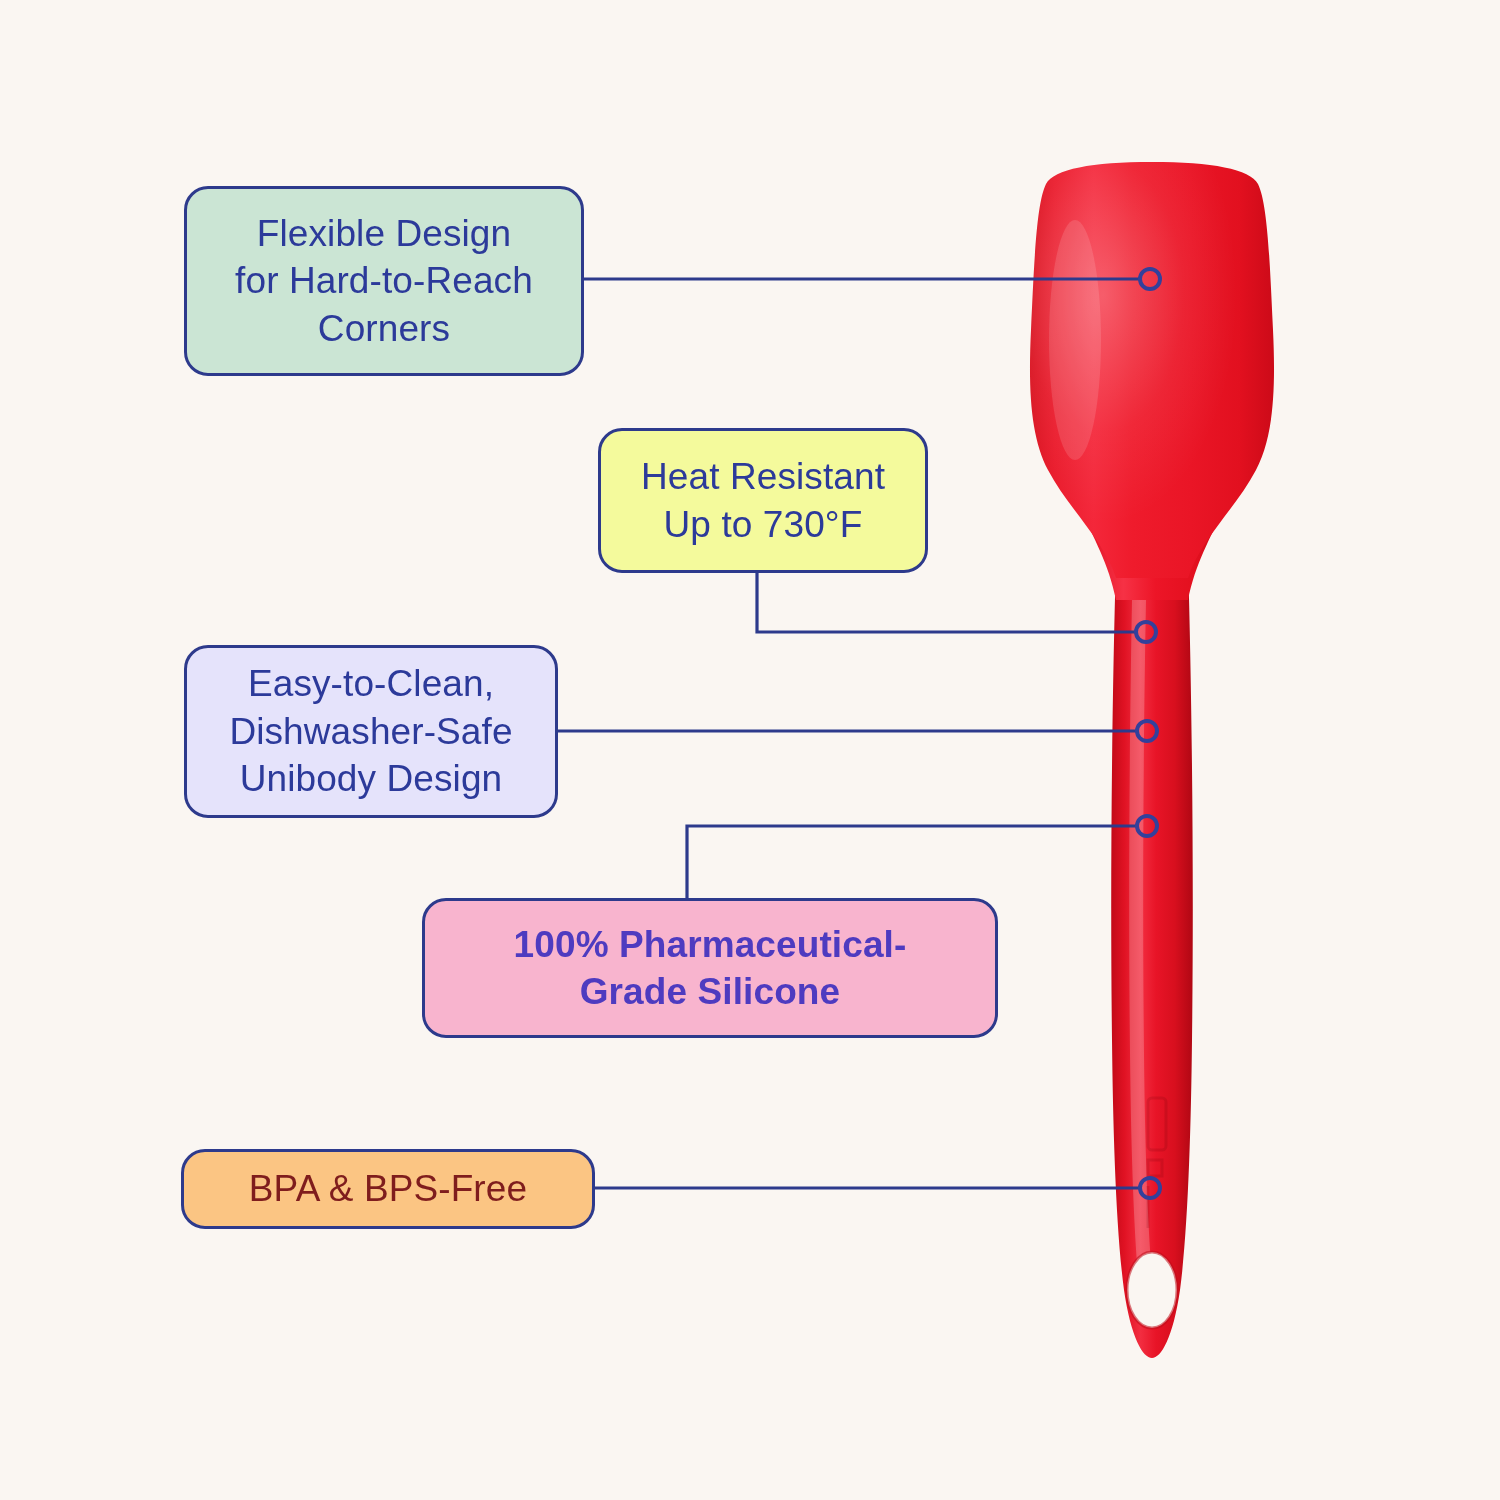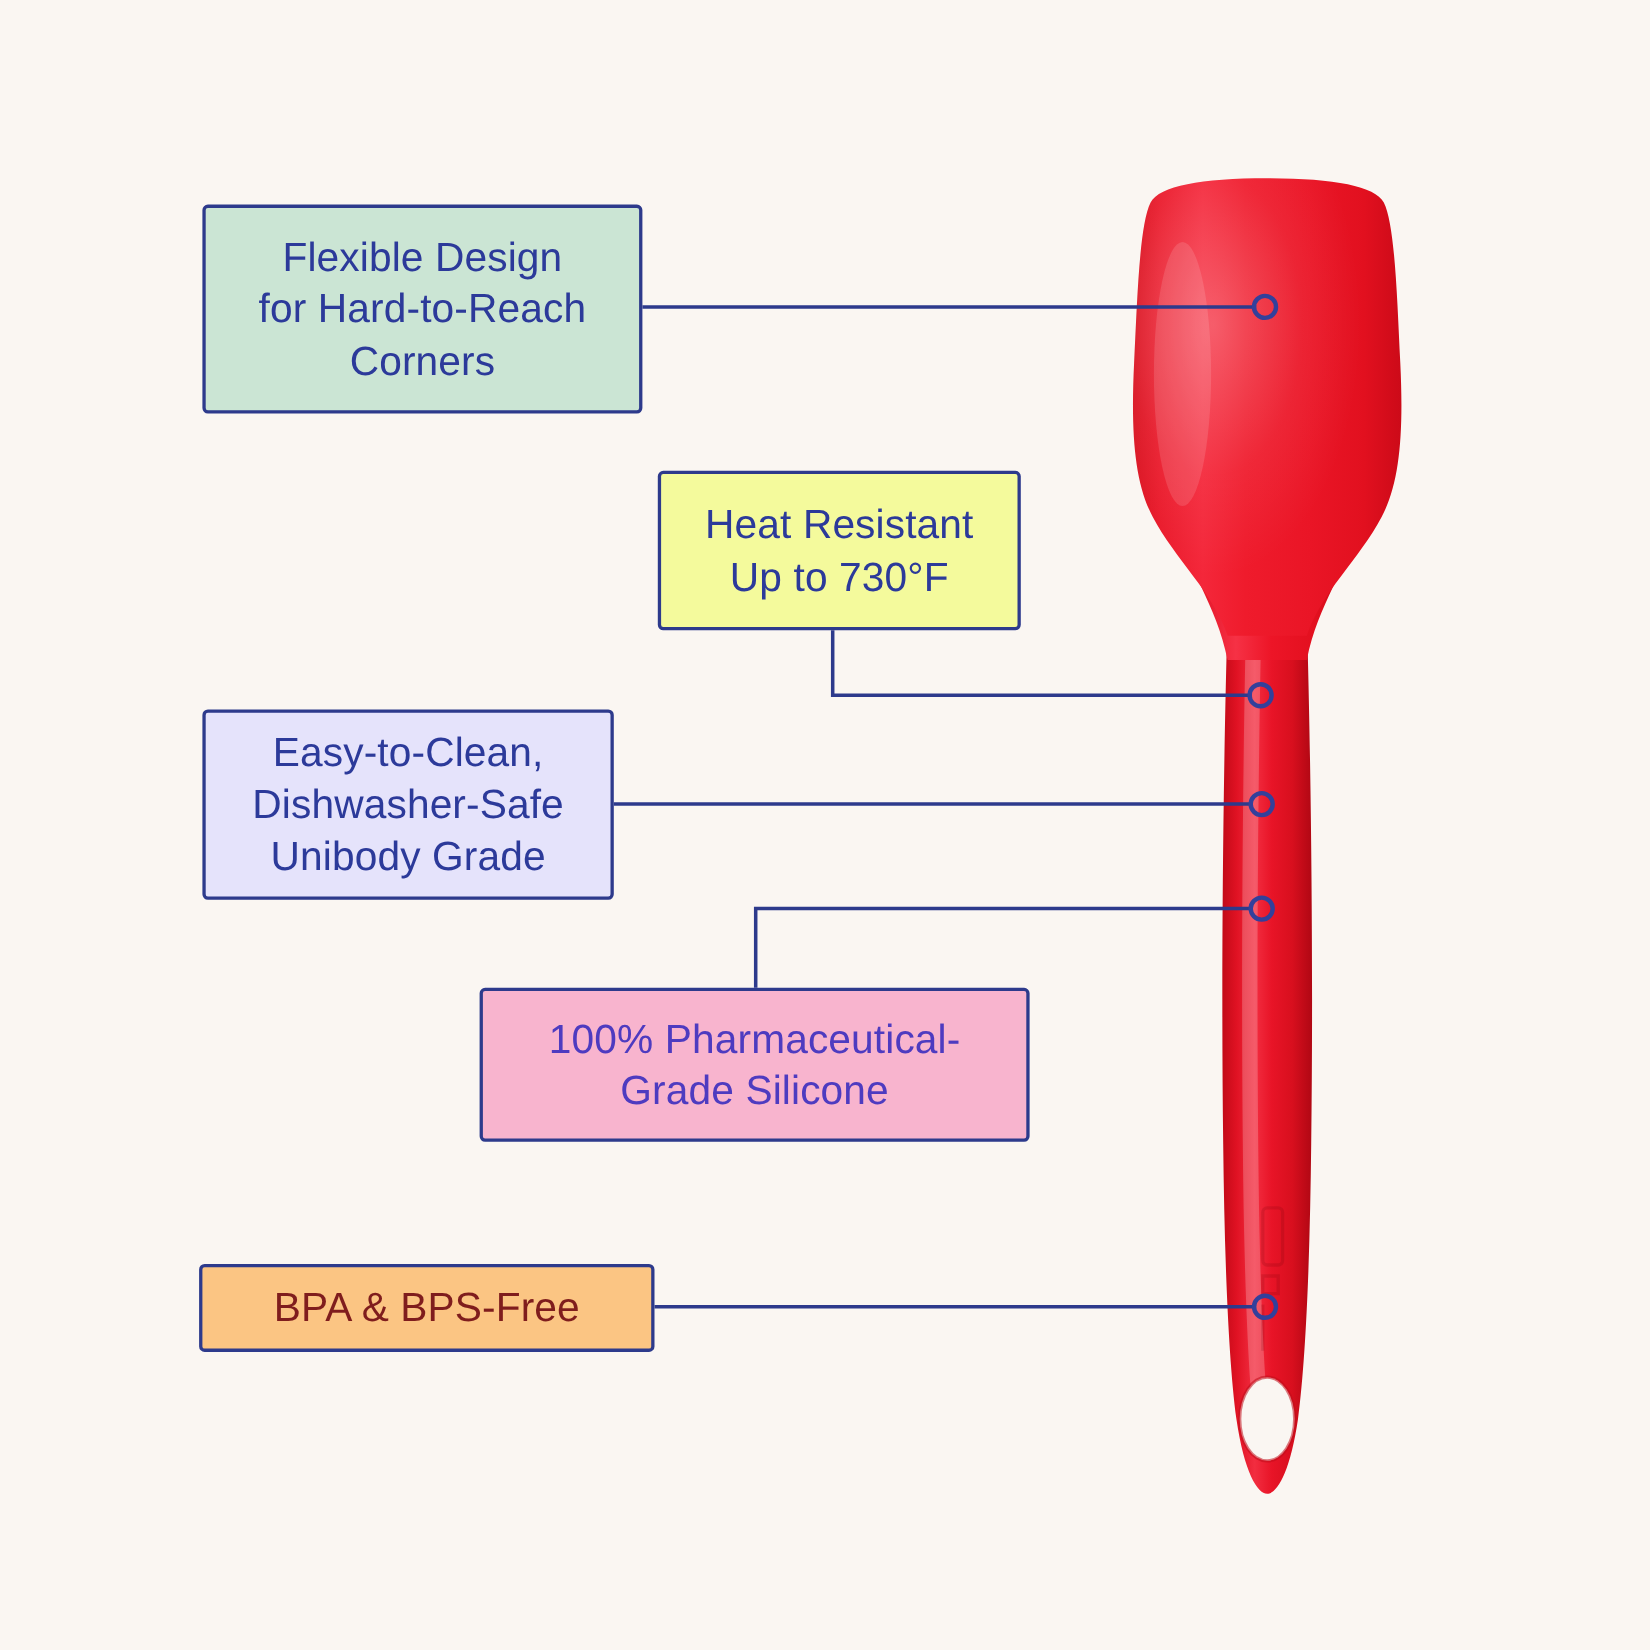"Flexible Design" .callout { border-radius: 5px -> 24px }
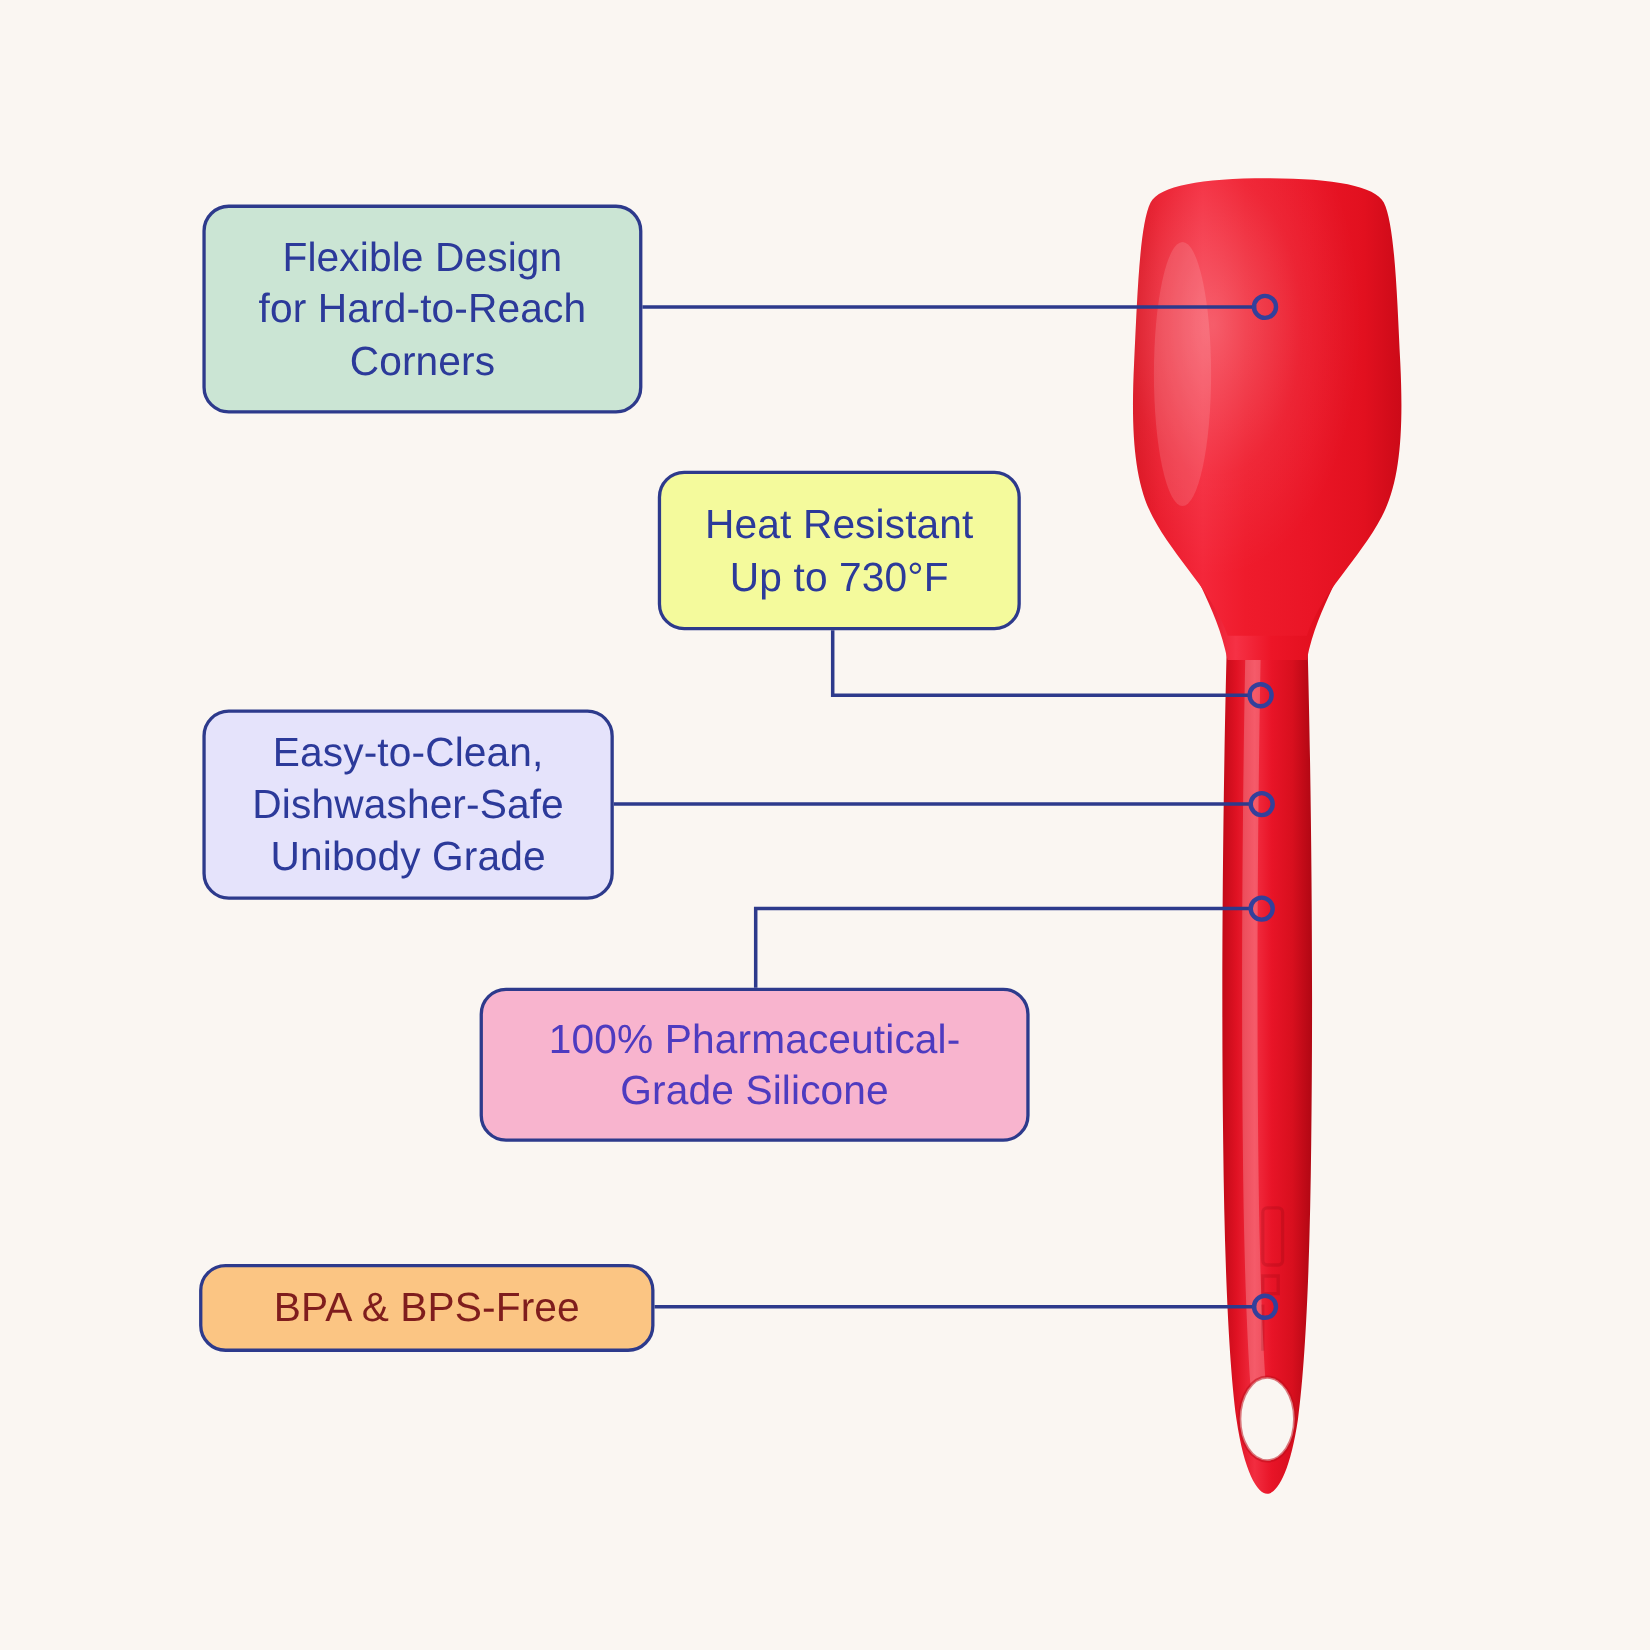"Easy-to-Clean," span.callout-text { text: Grade -> Design }
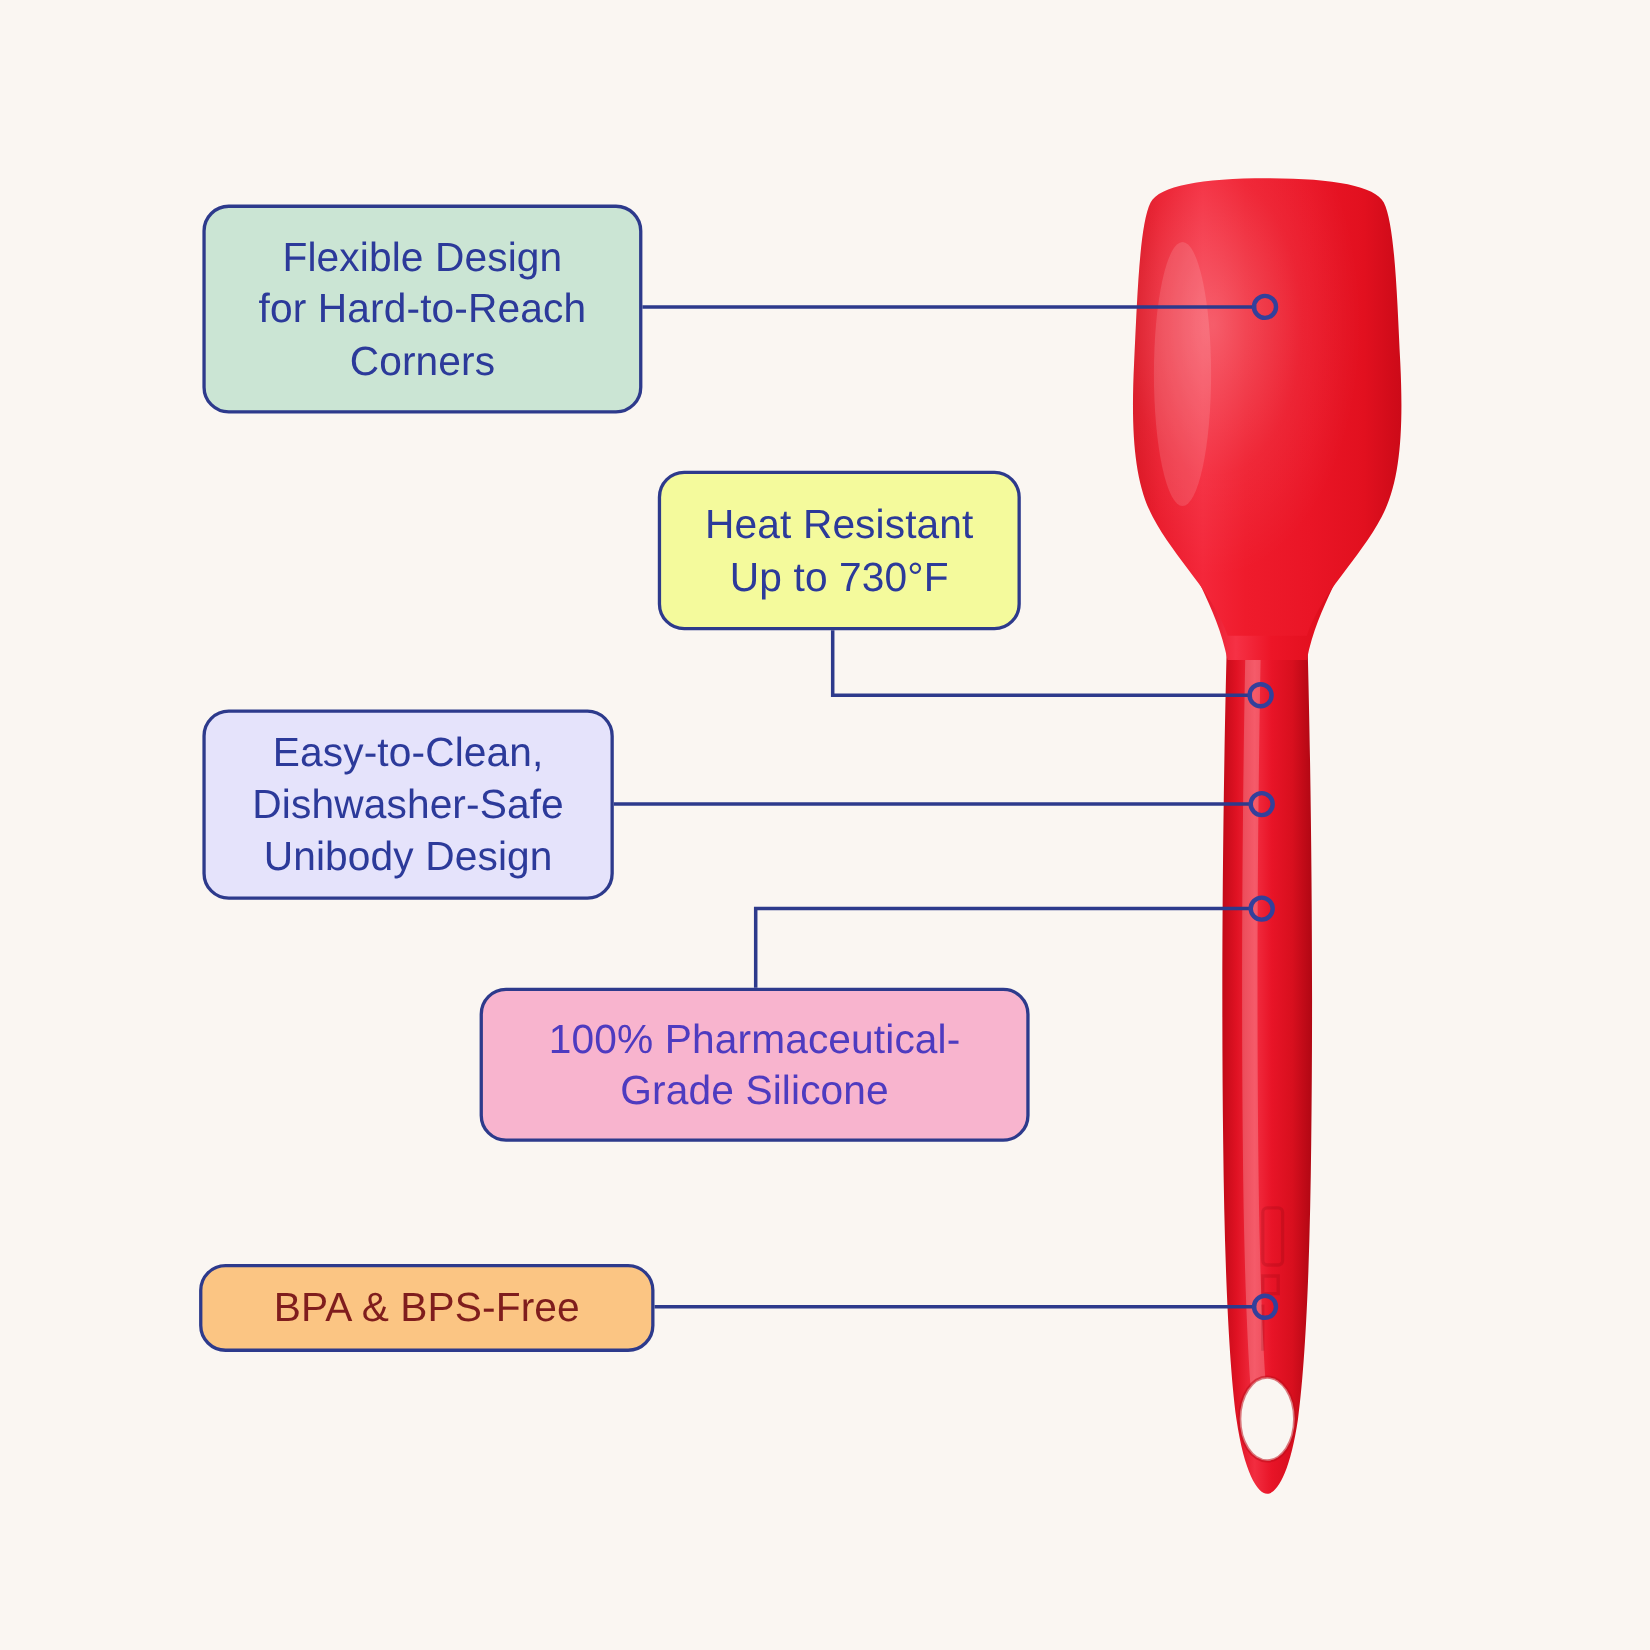"100% Pharmaceutical-" #box-silicone { font-weight: none -> bold; left: 436px -> 422px; width: 500px -> 576px }
